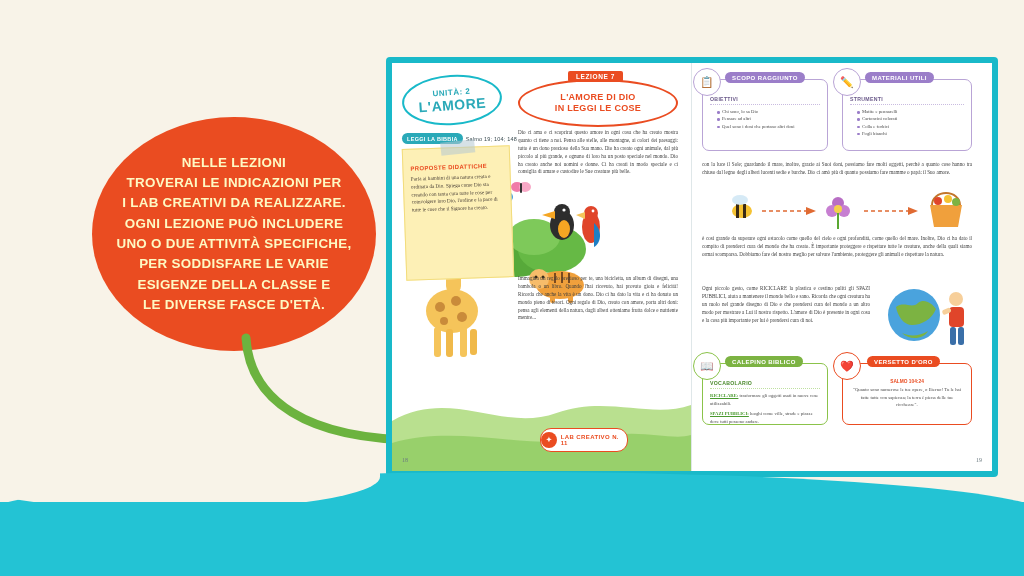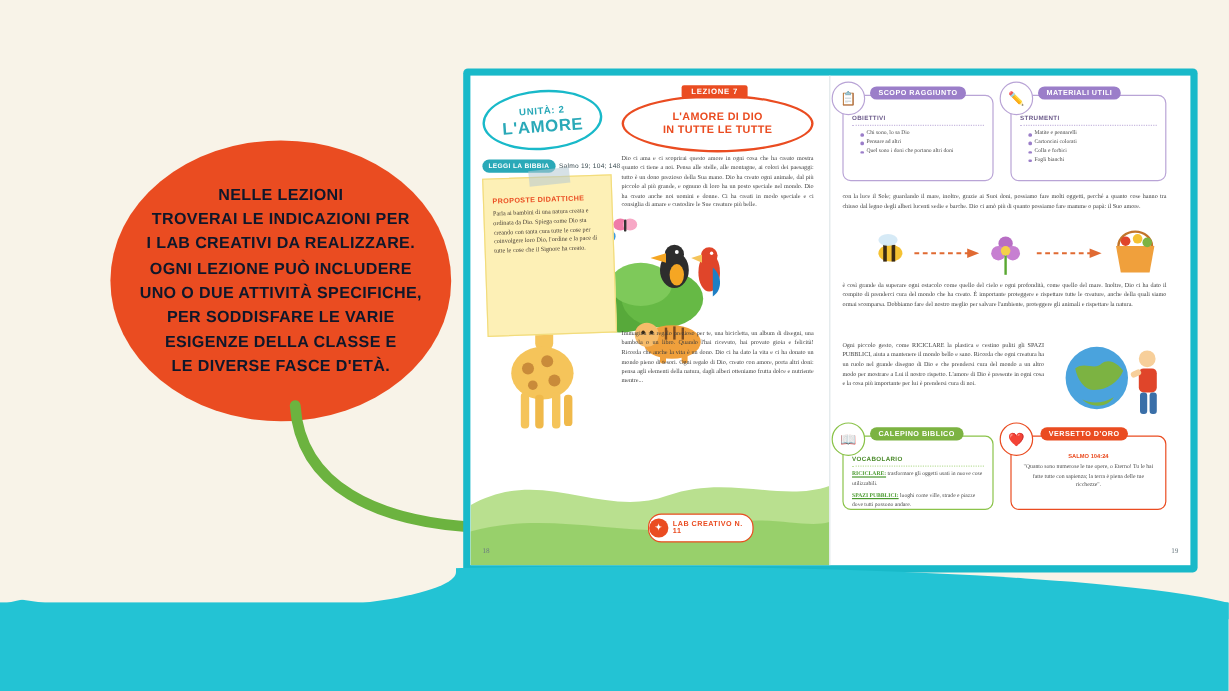"L'AMORE DI DIO" span { text: TUTTE LE TUTTE -> LEGGI LE COSE }
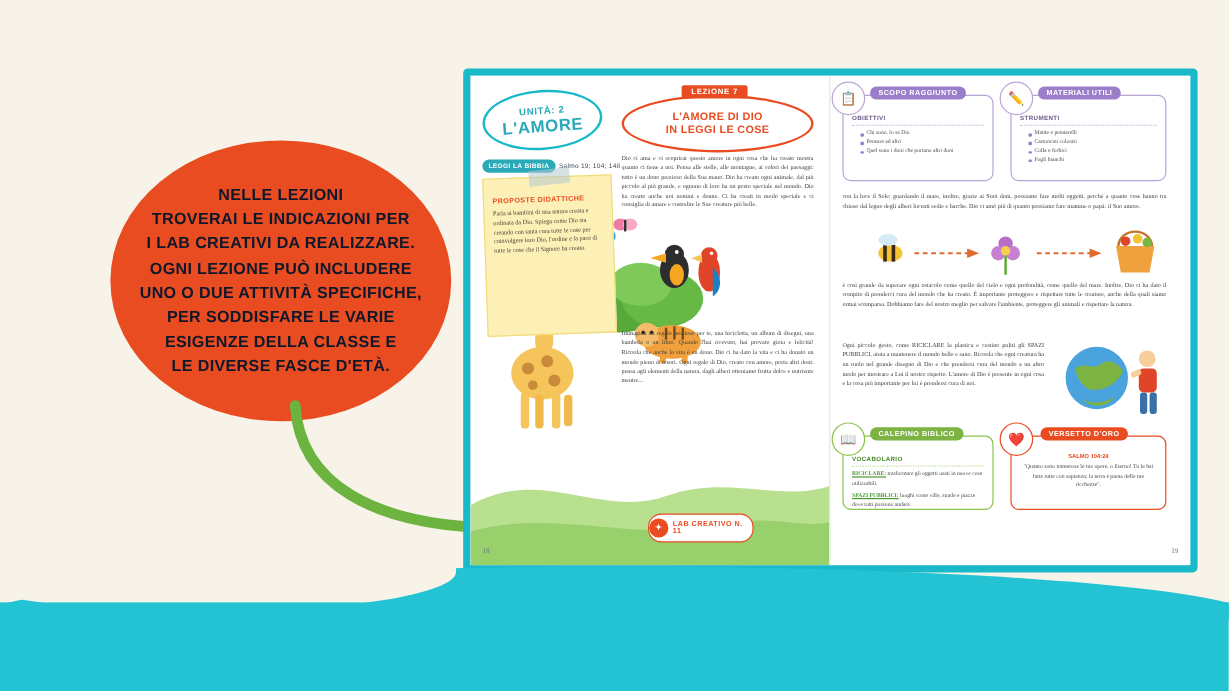"NELLE LEZIONI" .bubble-text { color: #0f172a -> #fef9c3 }
